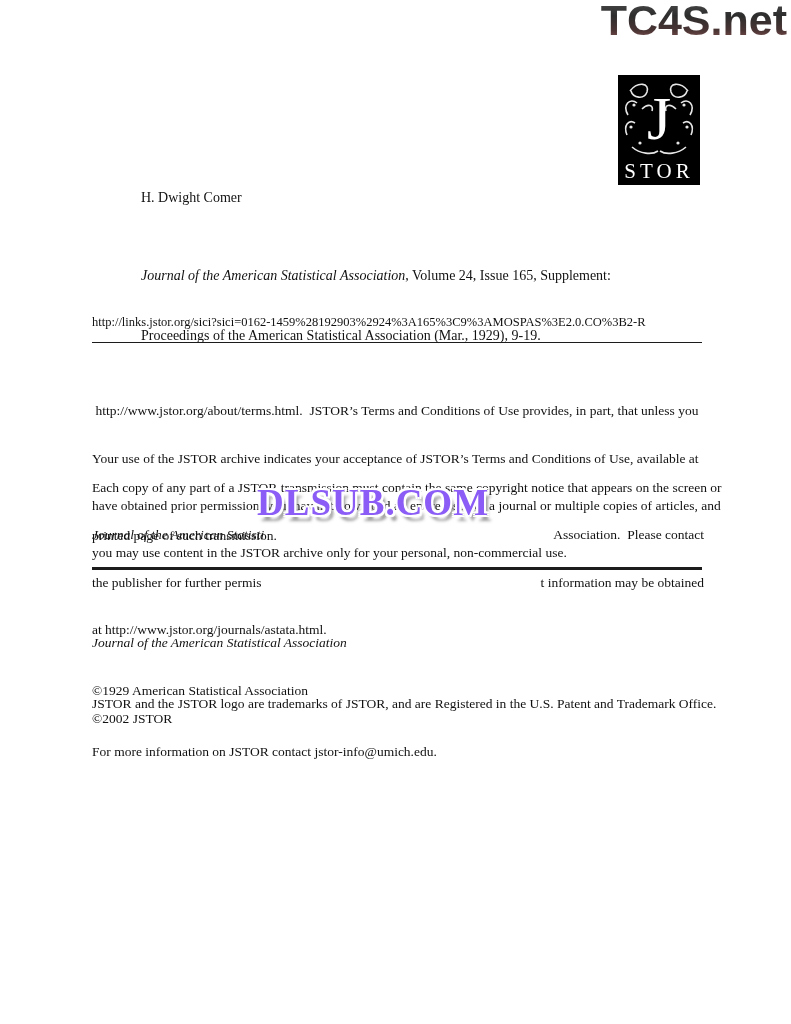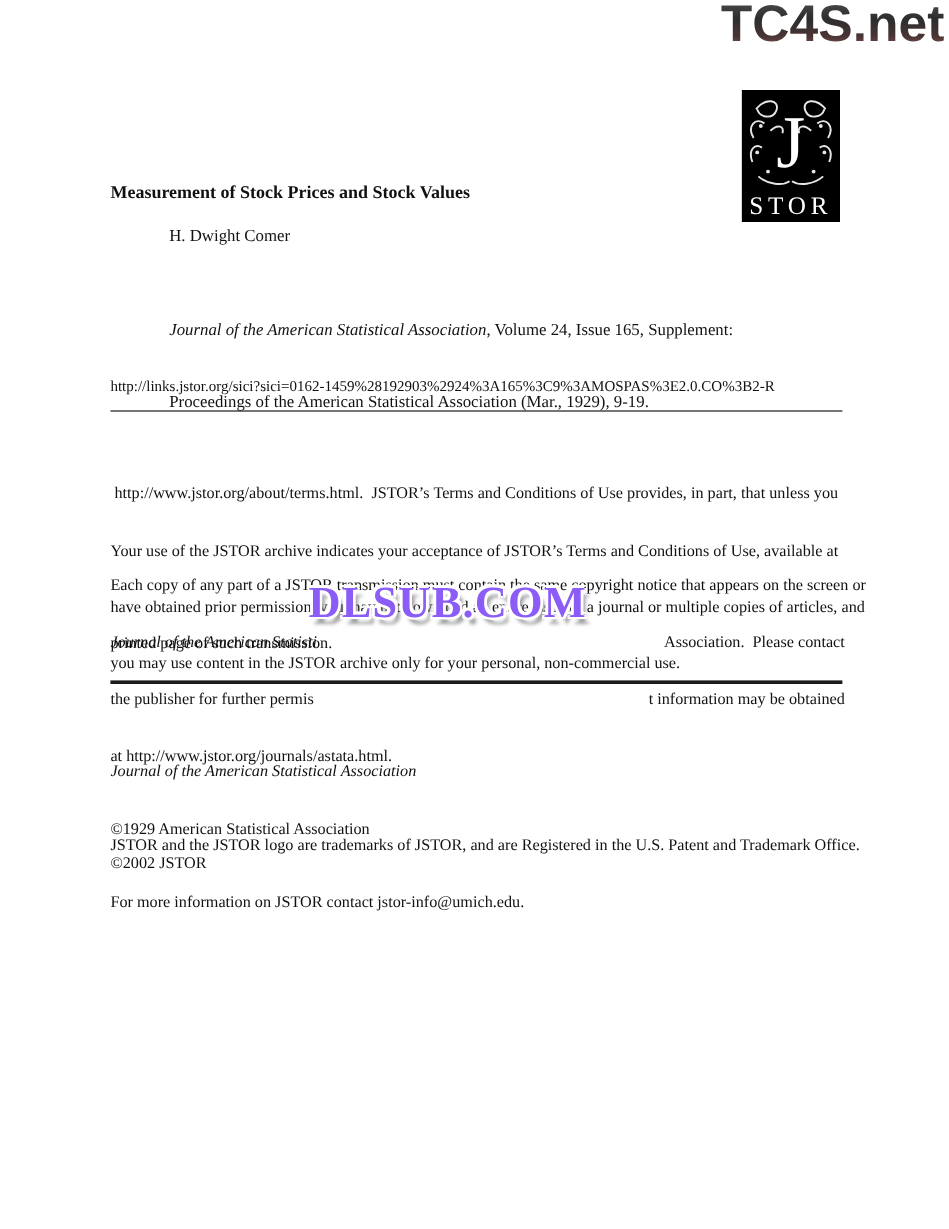"Measurement of Stock Prices and" div.title { html: <div>Measurement of Stock Prices and Stock Values</div> -> none }
